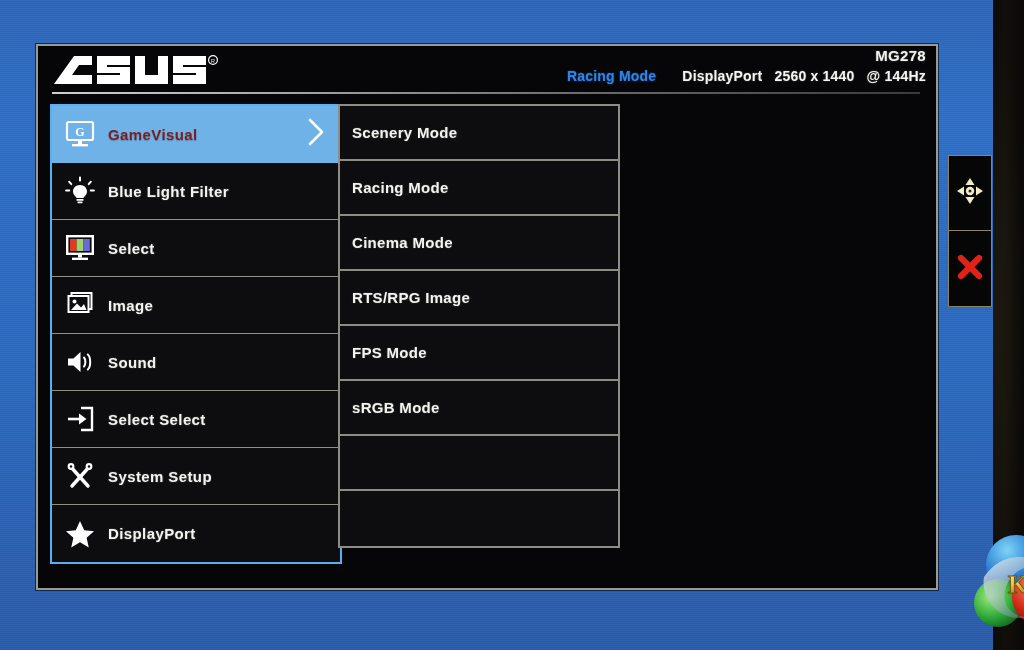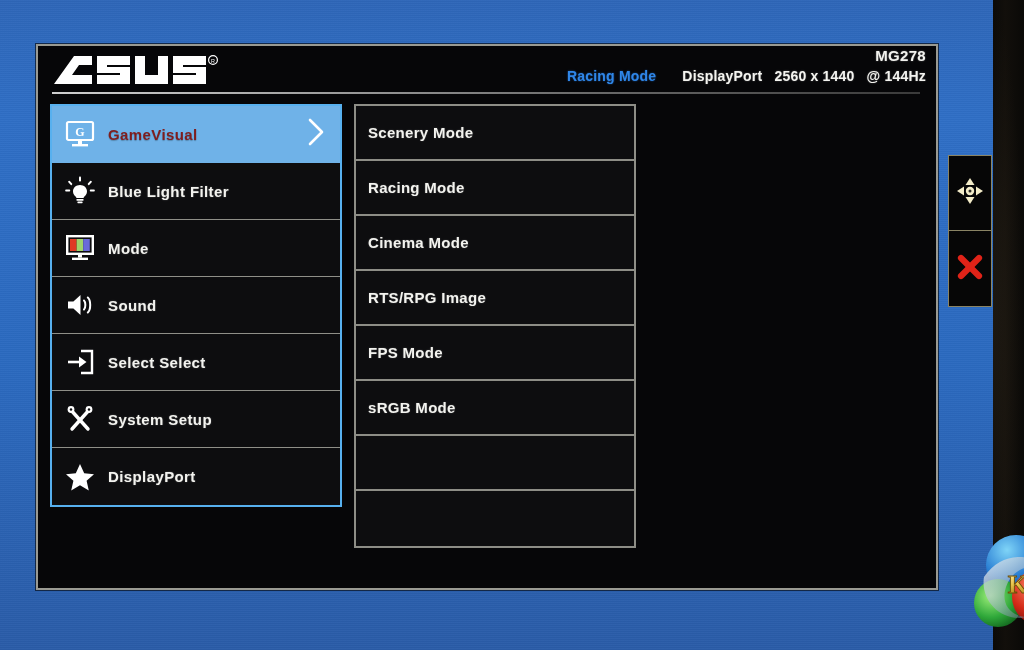"Scenery Mode" #submenu { left: 316px -> 300px }
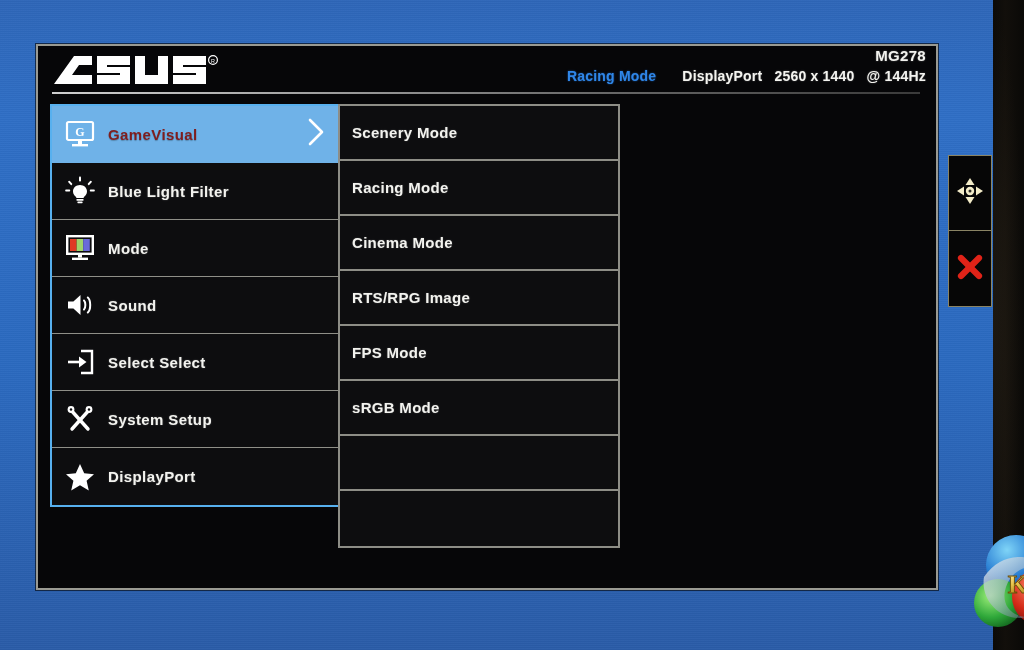"Mode" span.menu-label { text: Mode -> Select }
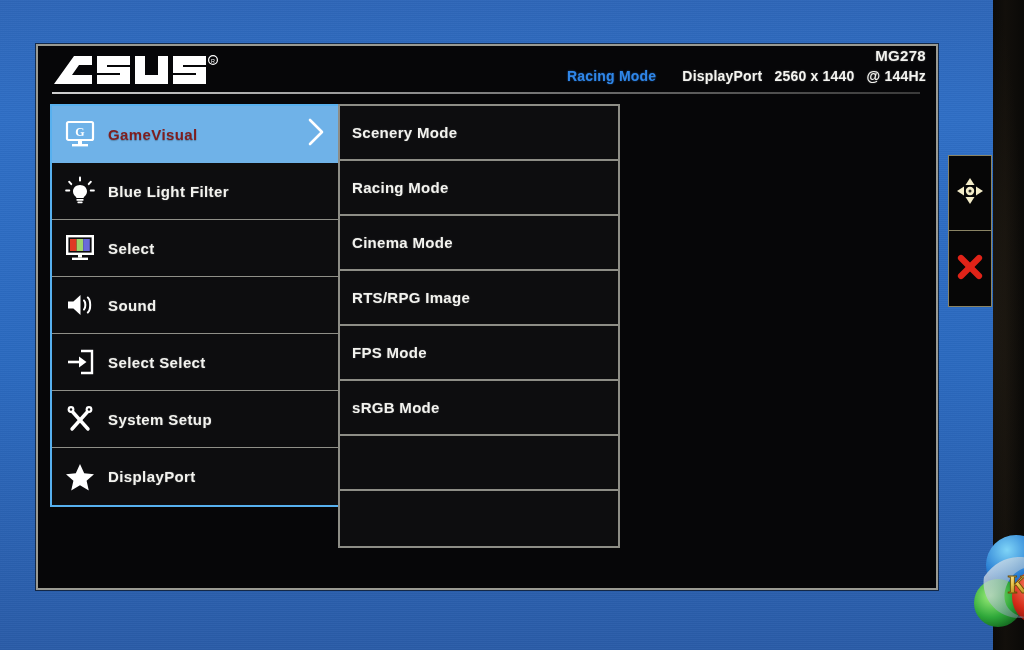"Image" div.menu-item { html: none -> <div> <span> <svg> <rect></rect> <rect></rect> <circle></circle> <polygon></polygon> </svg> </span> <span>Image</span> </div> }
